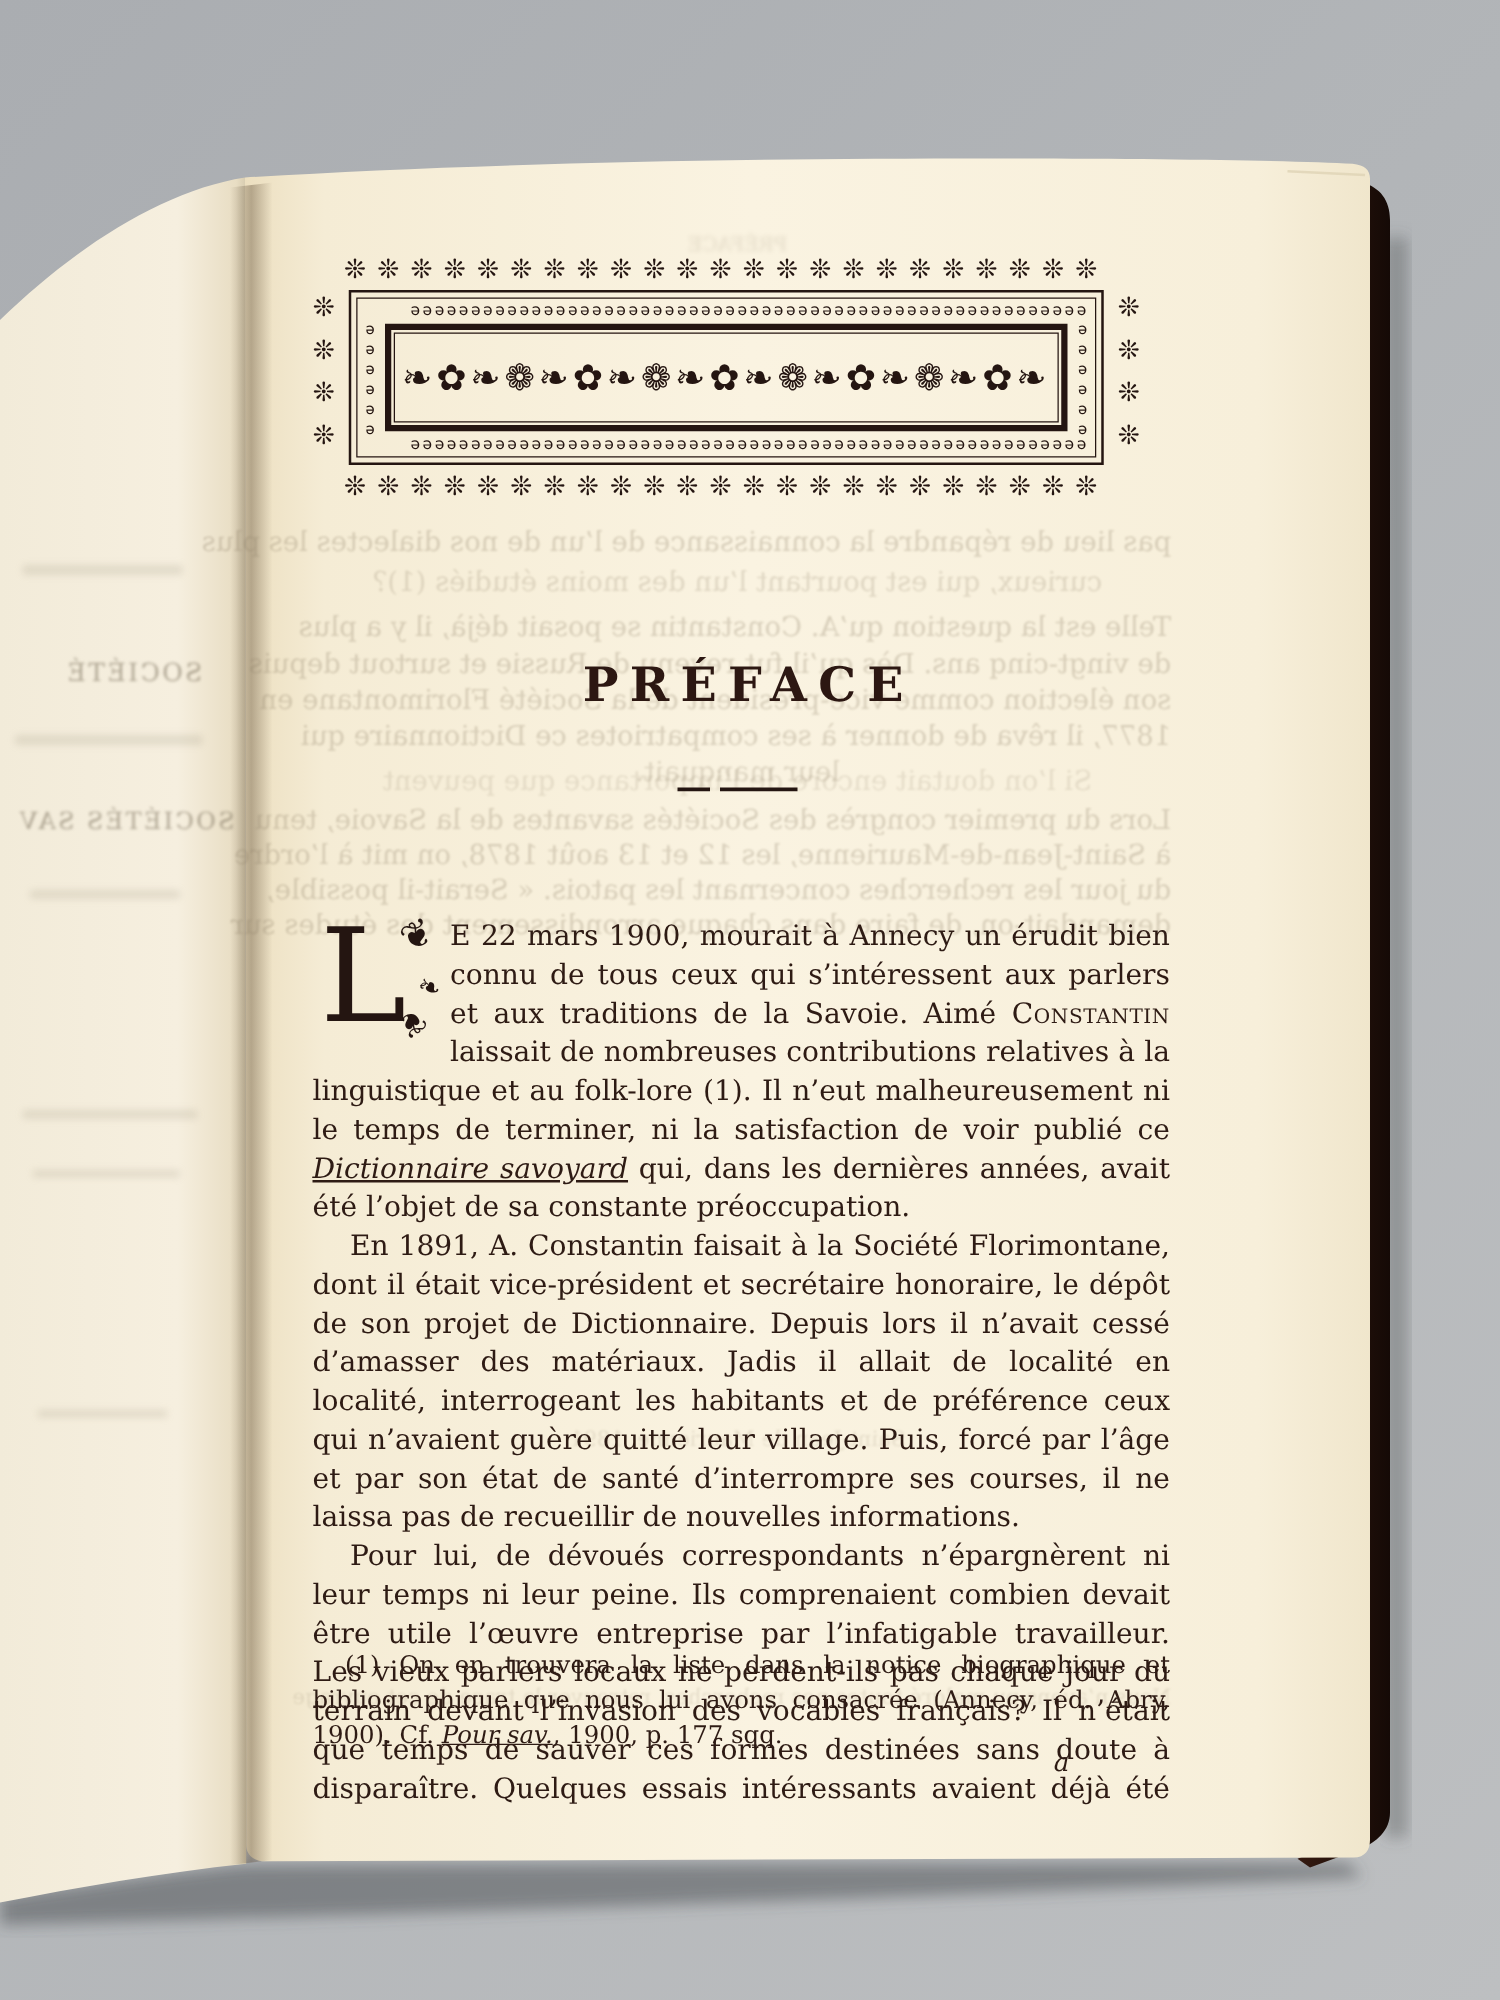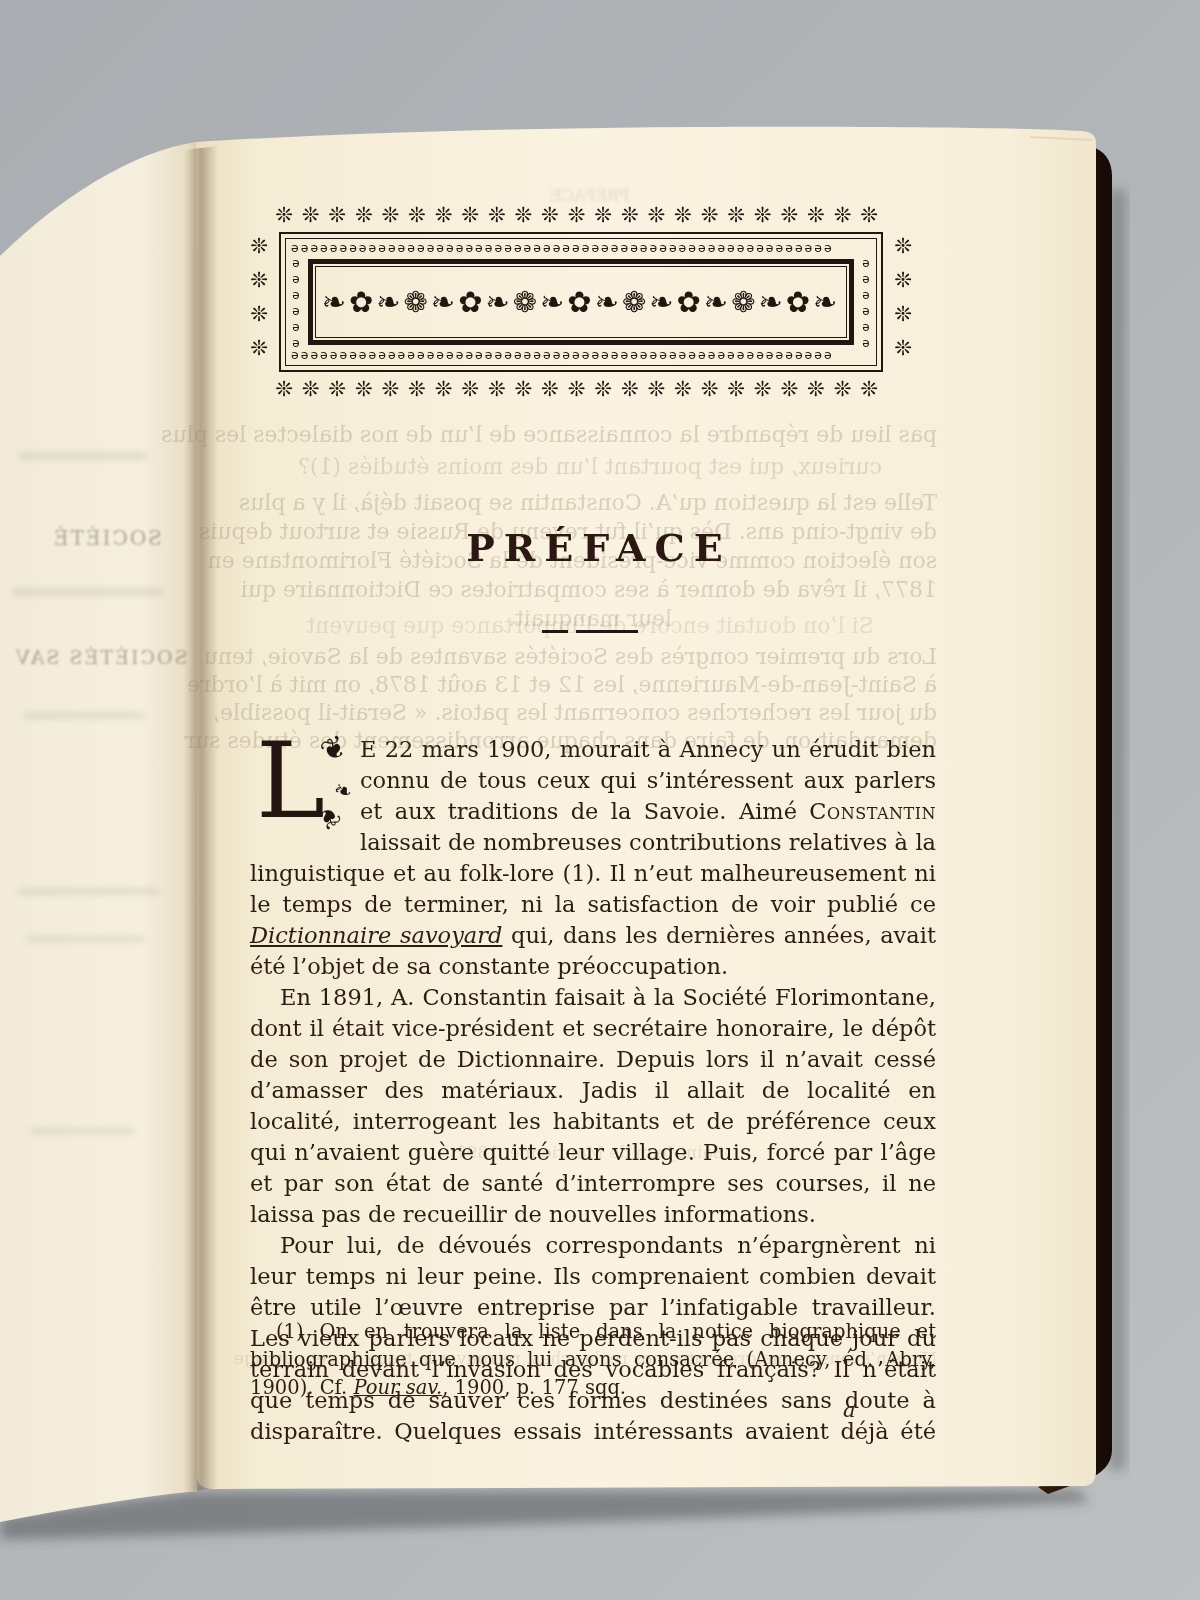"əəəəəəəəəəəəəəəəəəəəəəəəəəəəəəəəəəəəəəəə" .scroll-row { text-align: left -> right }
